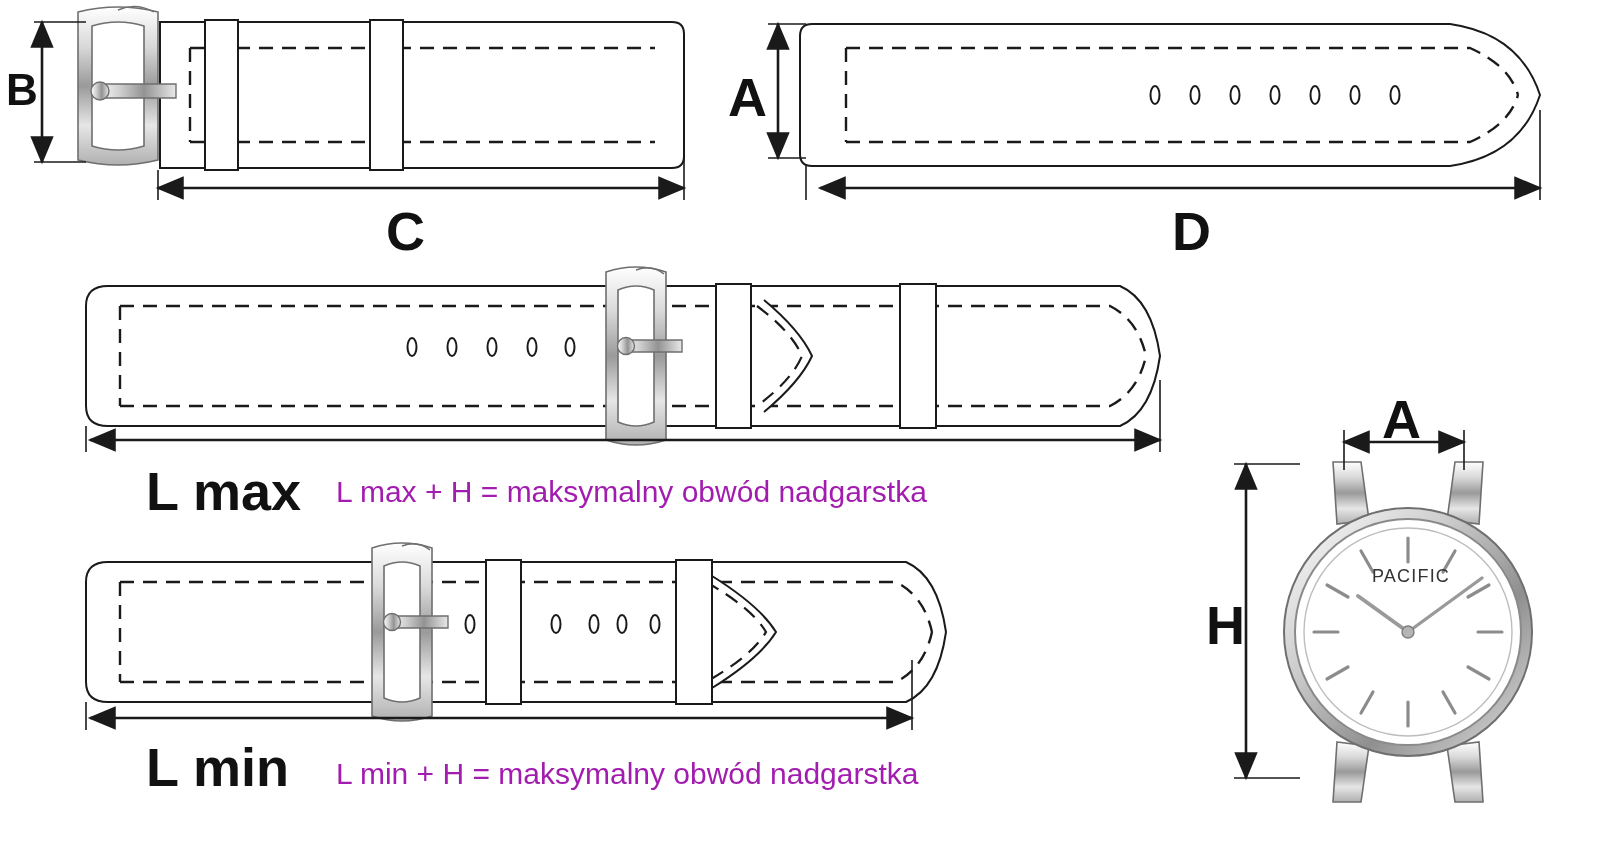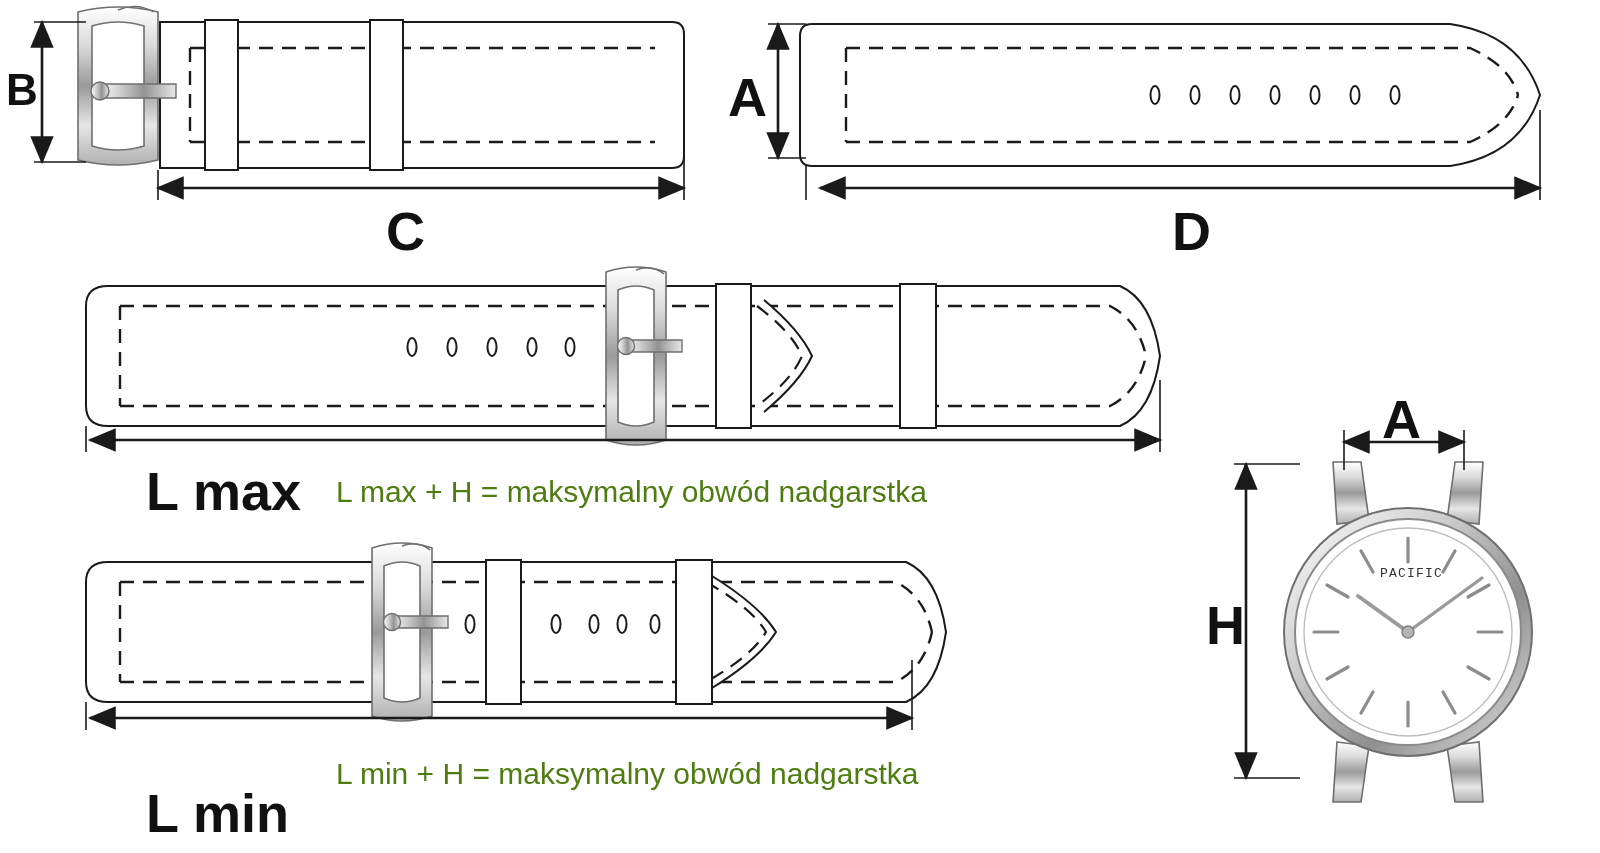"L max + H =" .lbl-eq { color: #4d7c0f -> #a21caf }
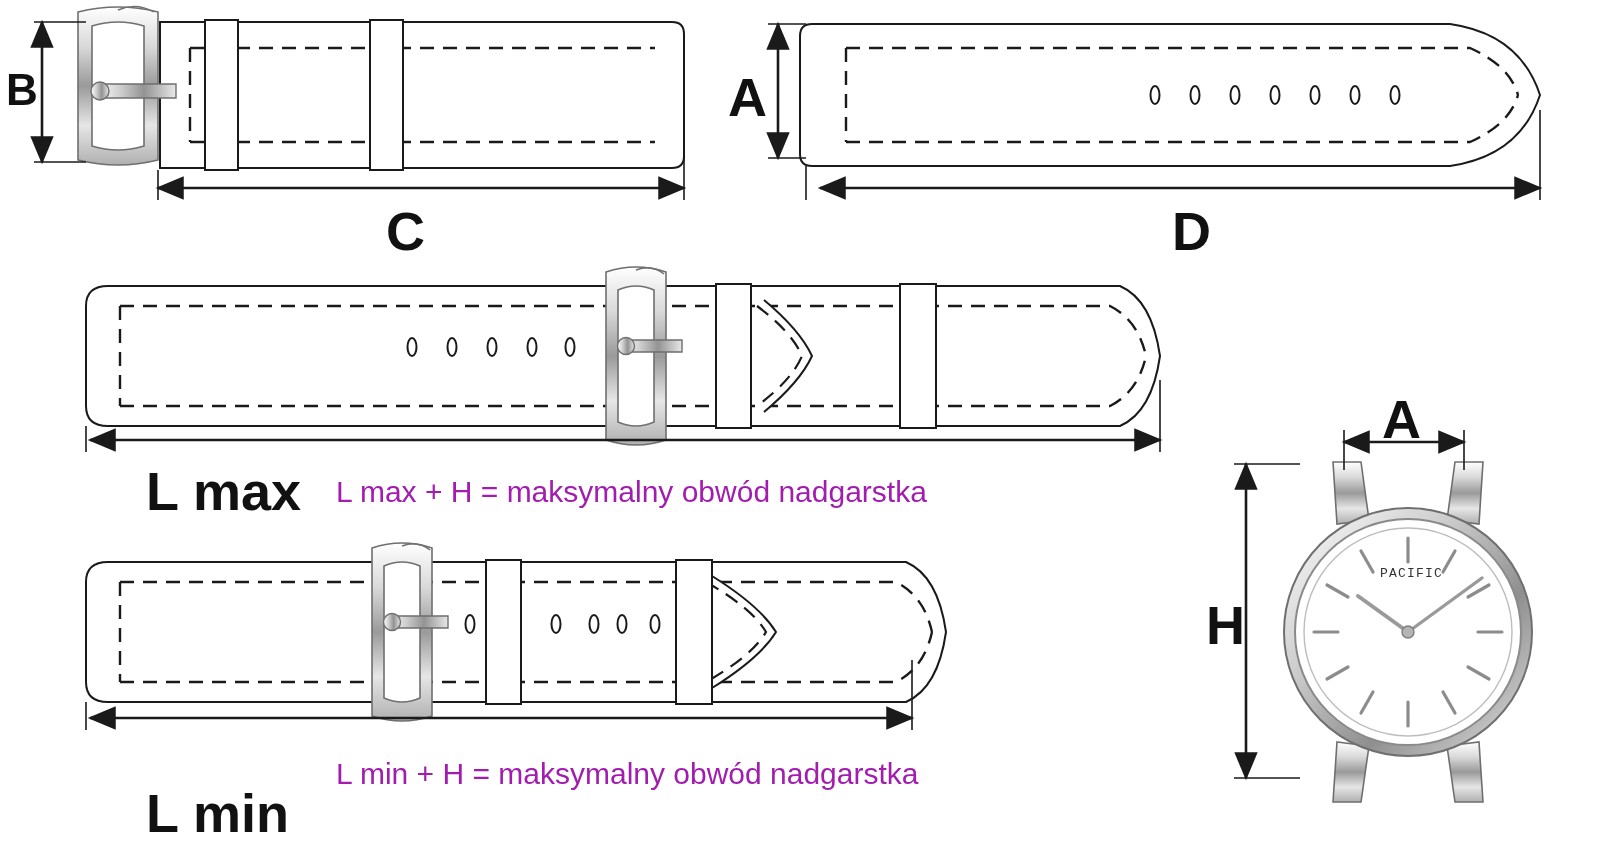"PACIFIC" .brand { font-family: Liberation Mono, monospace -> Liberation Sans, sans-serif; font-size: 13px -> 18px; margin-left: 8px -> none }
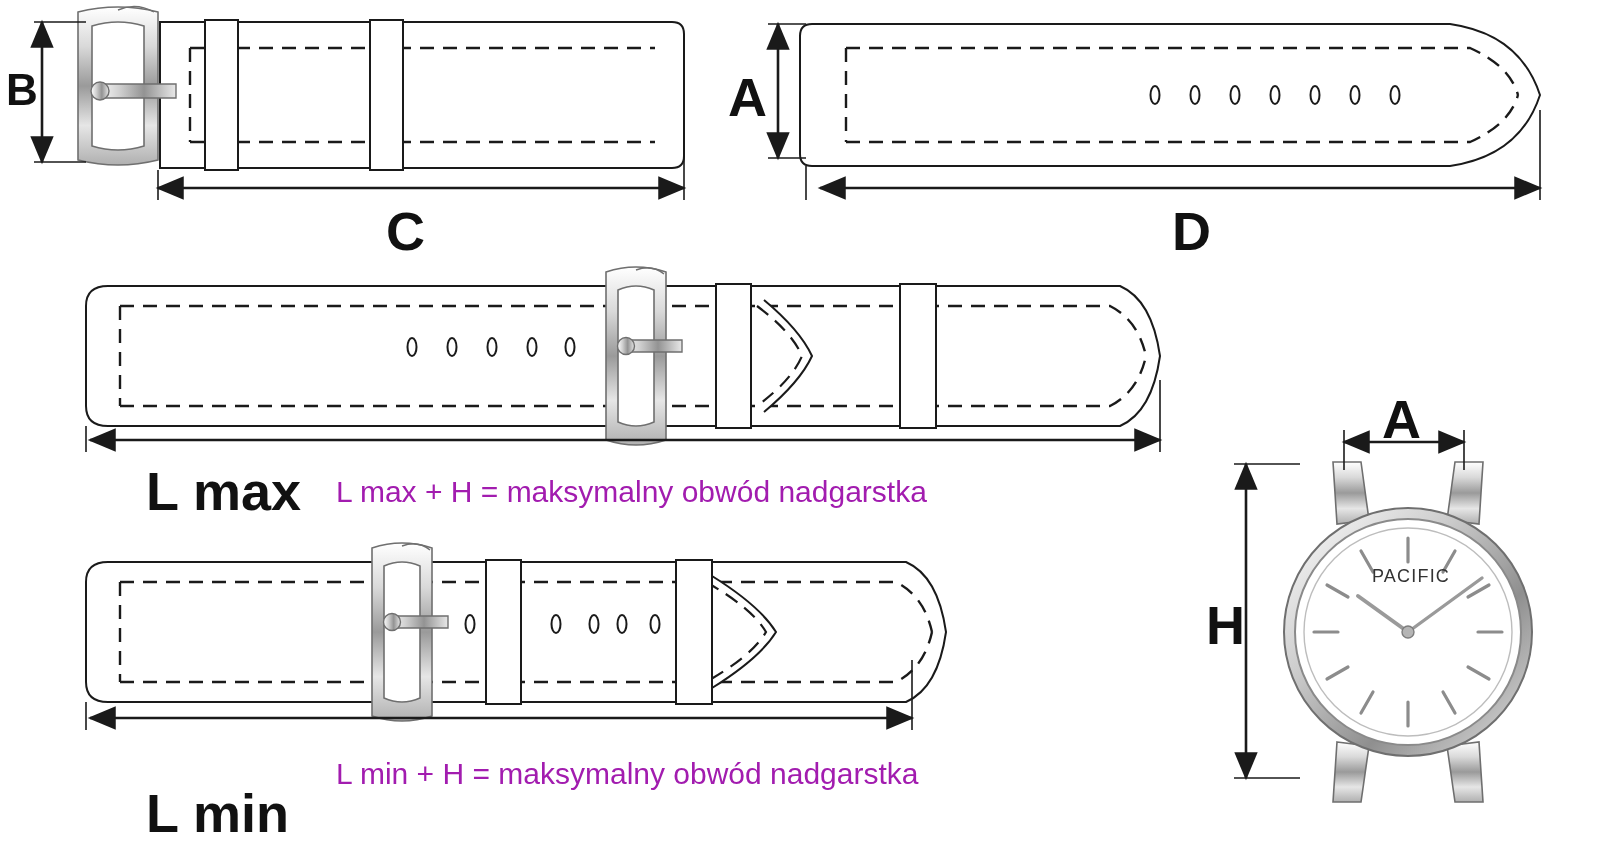"L min" div.lbl { top: 786px -> 740px }
